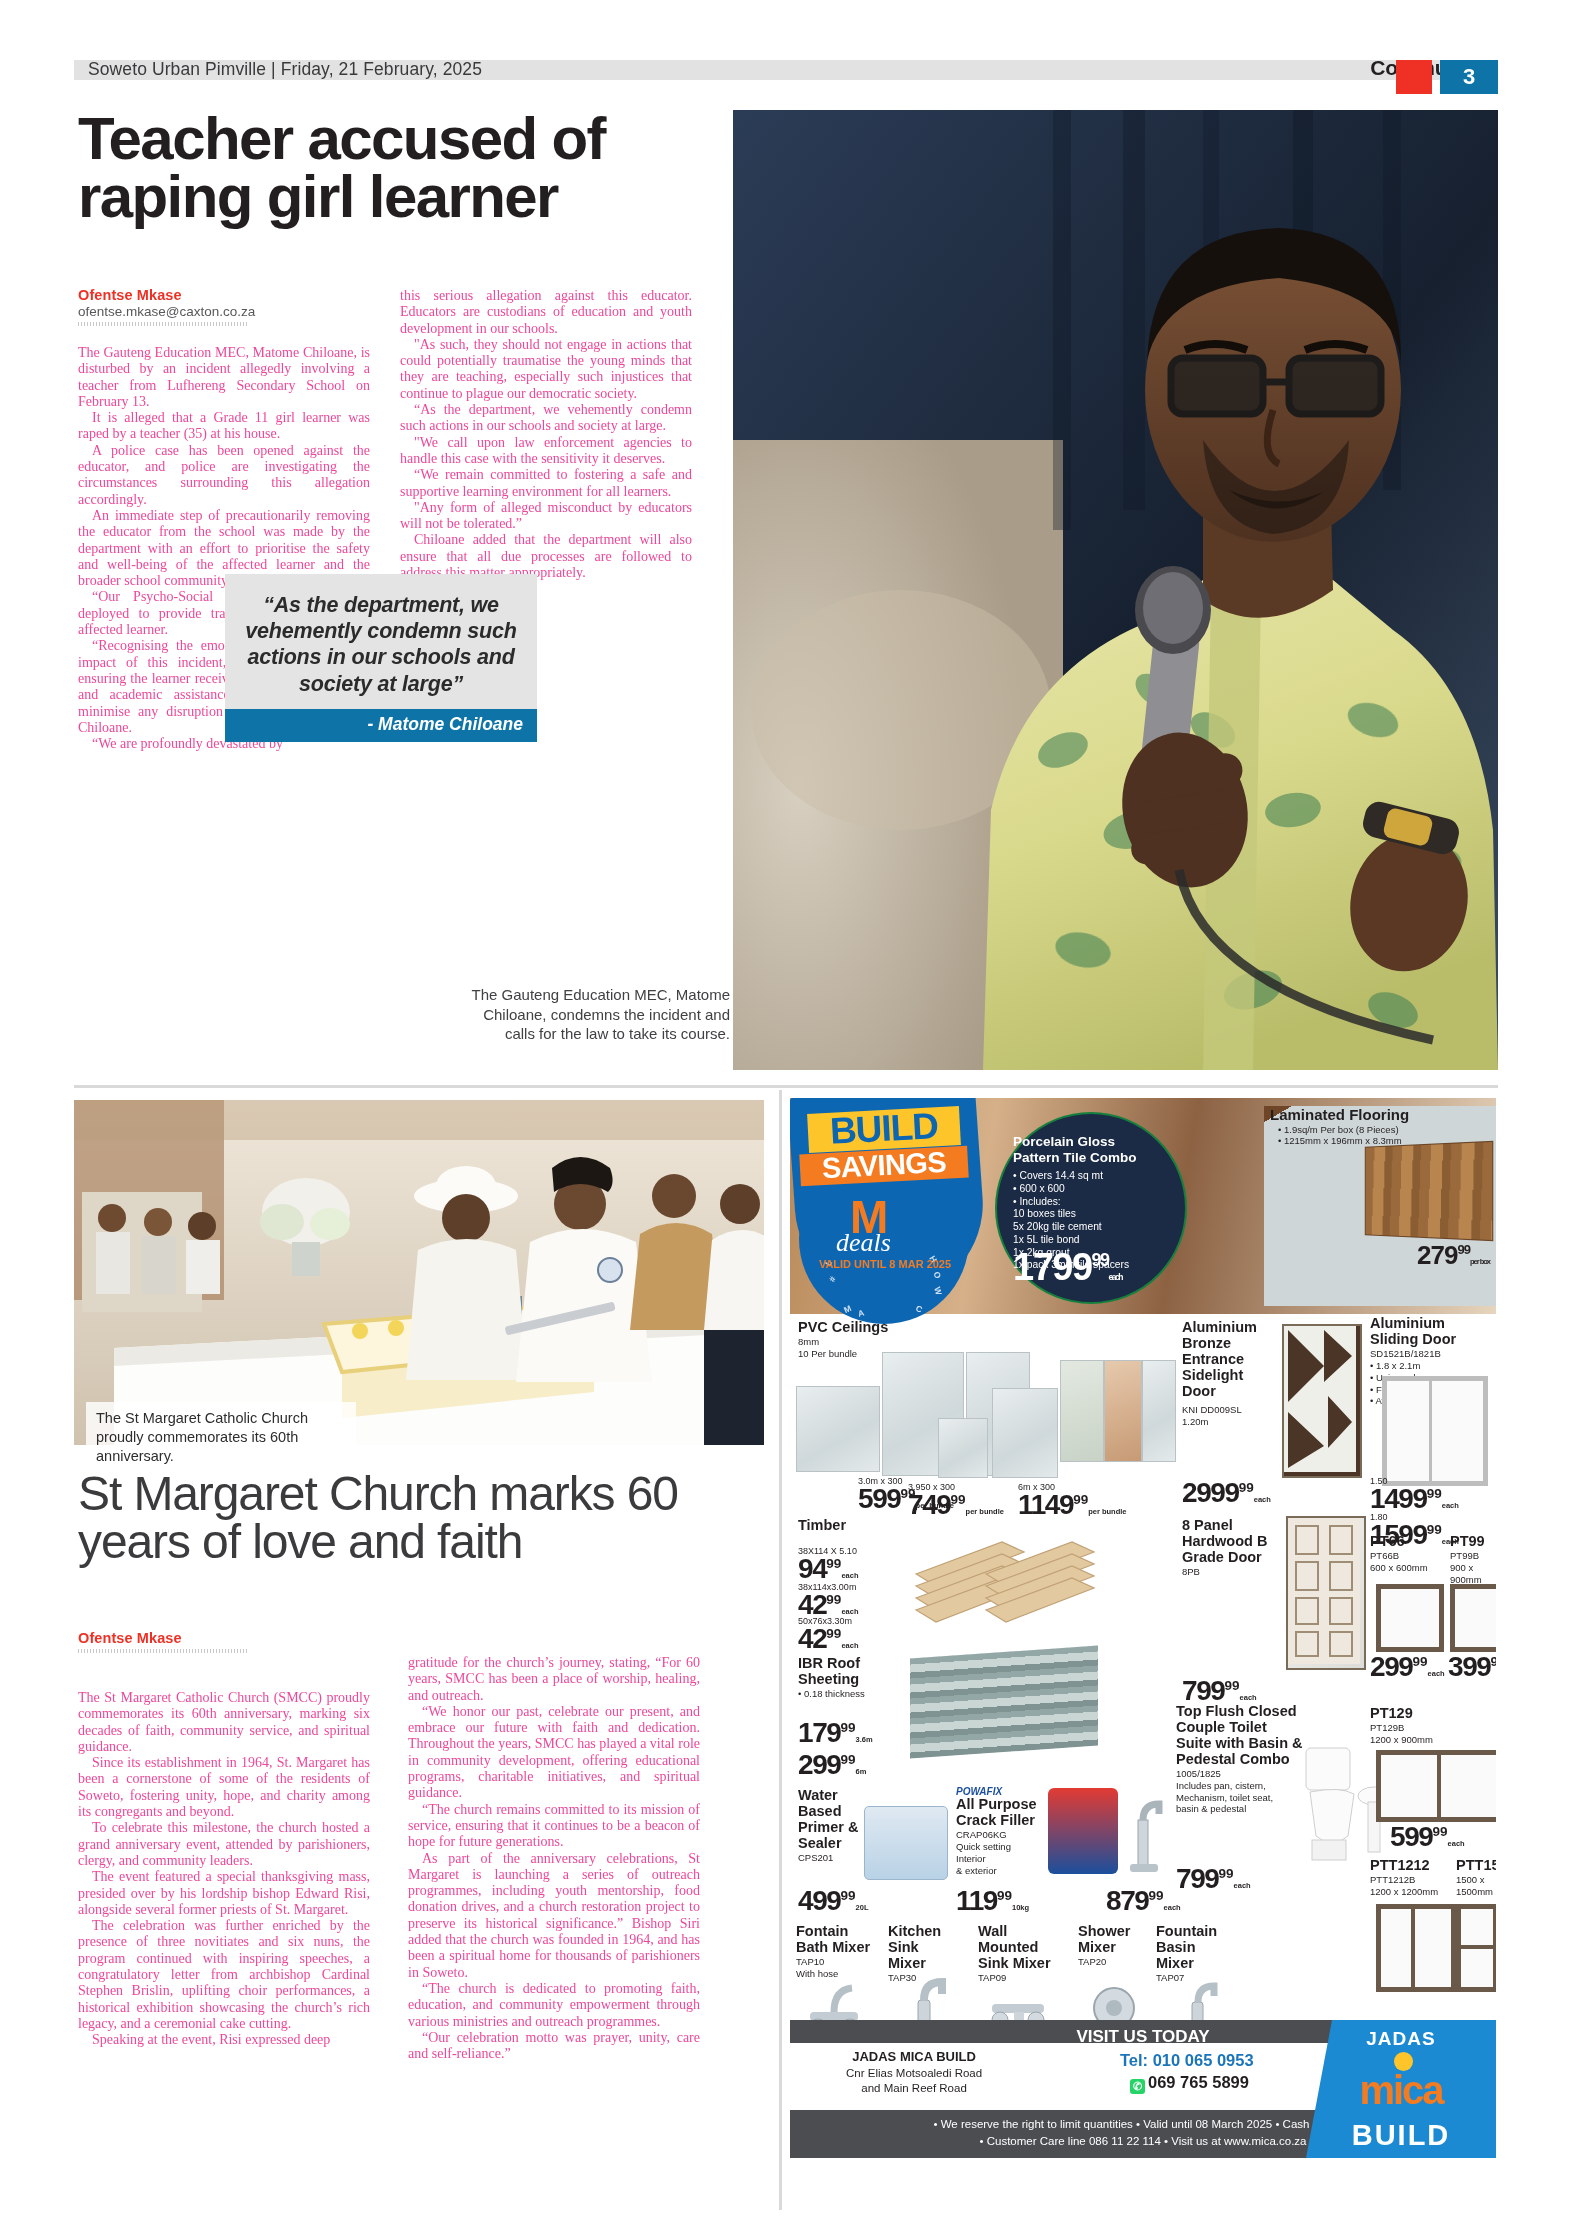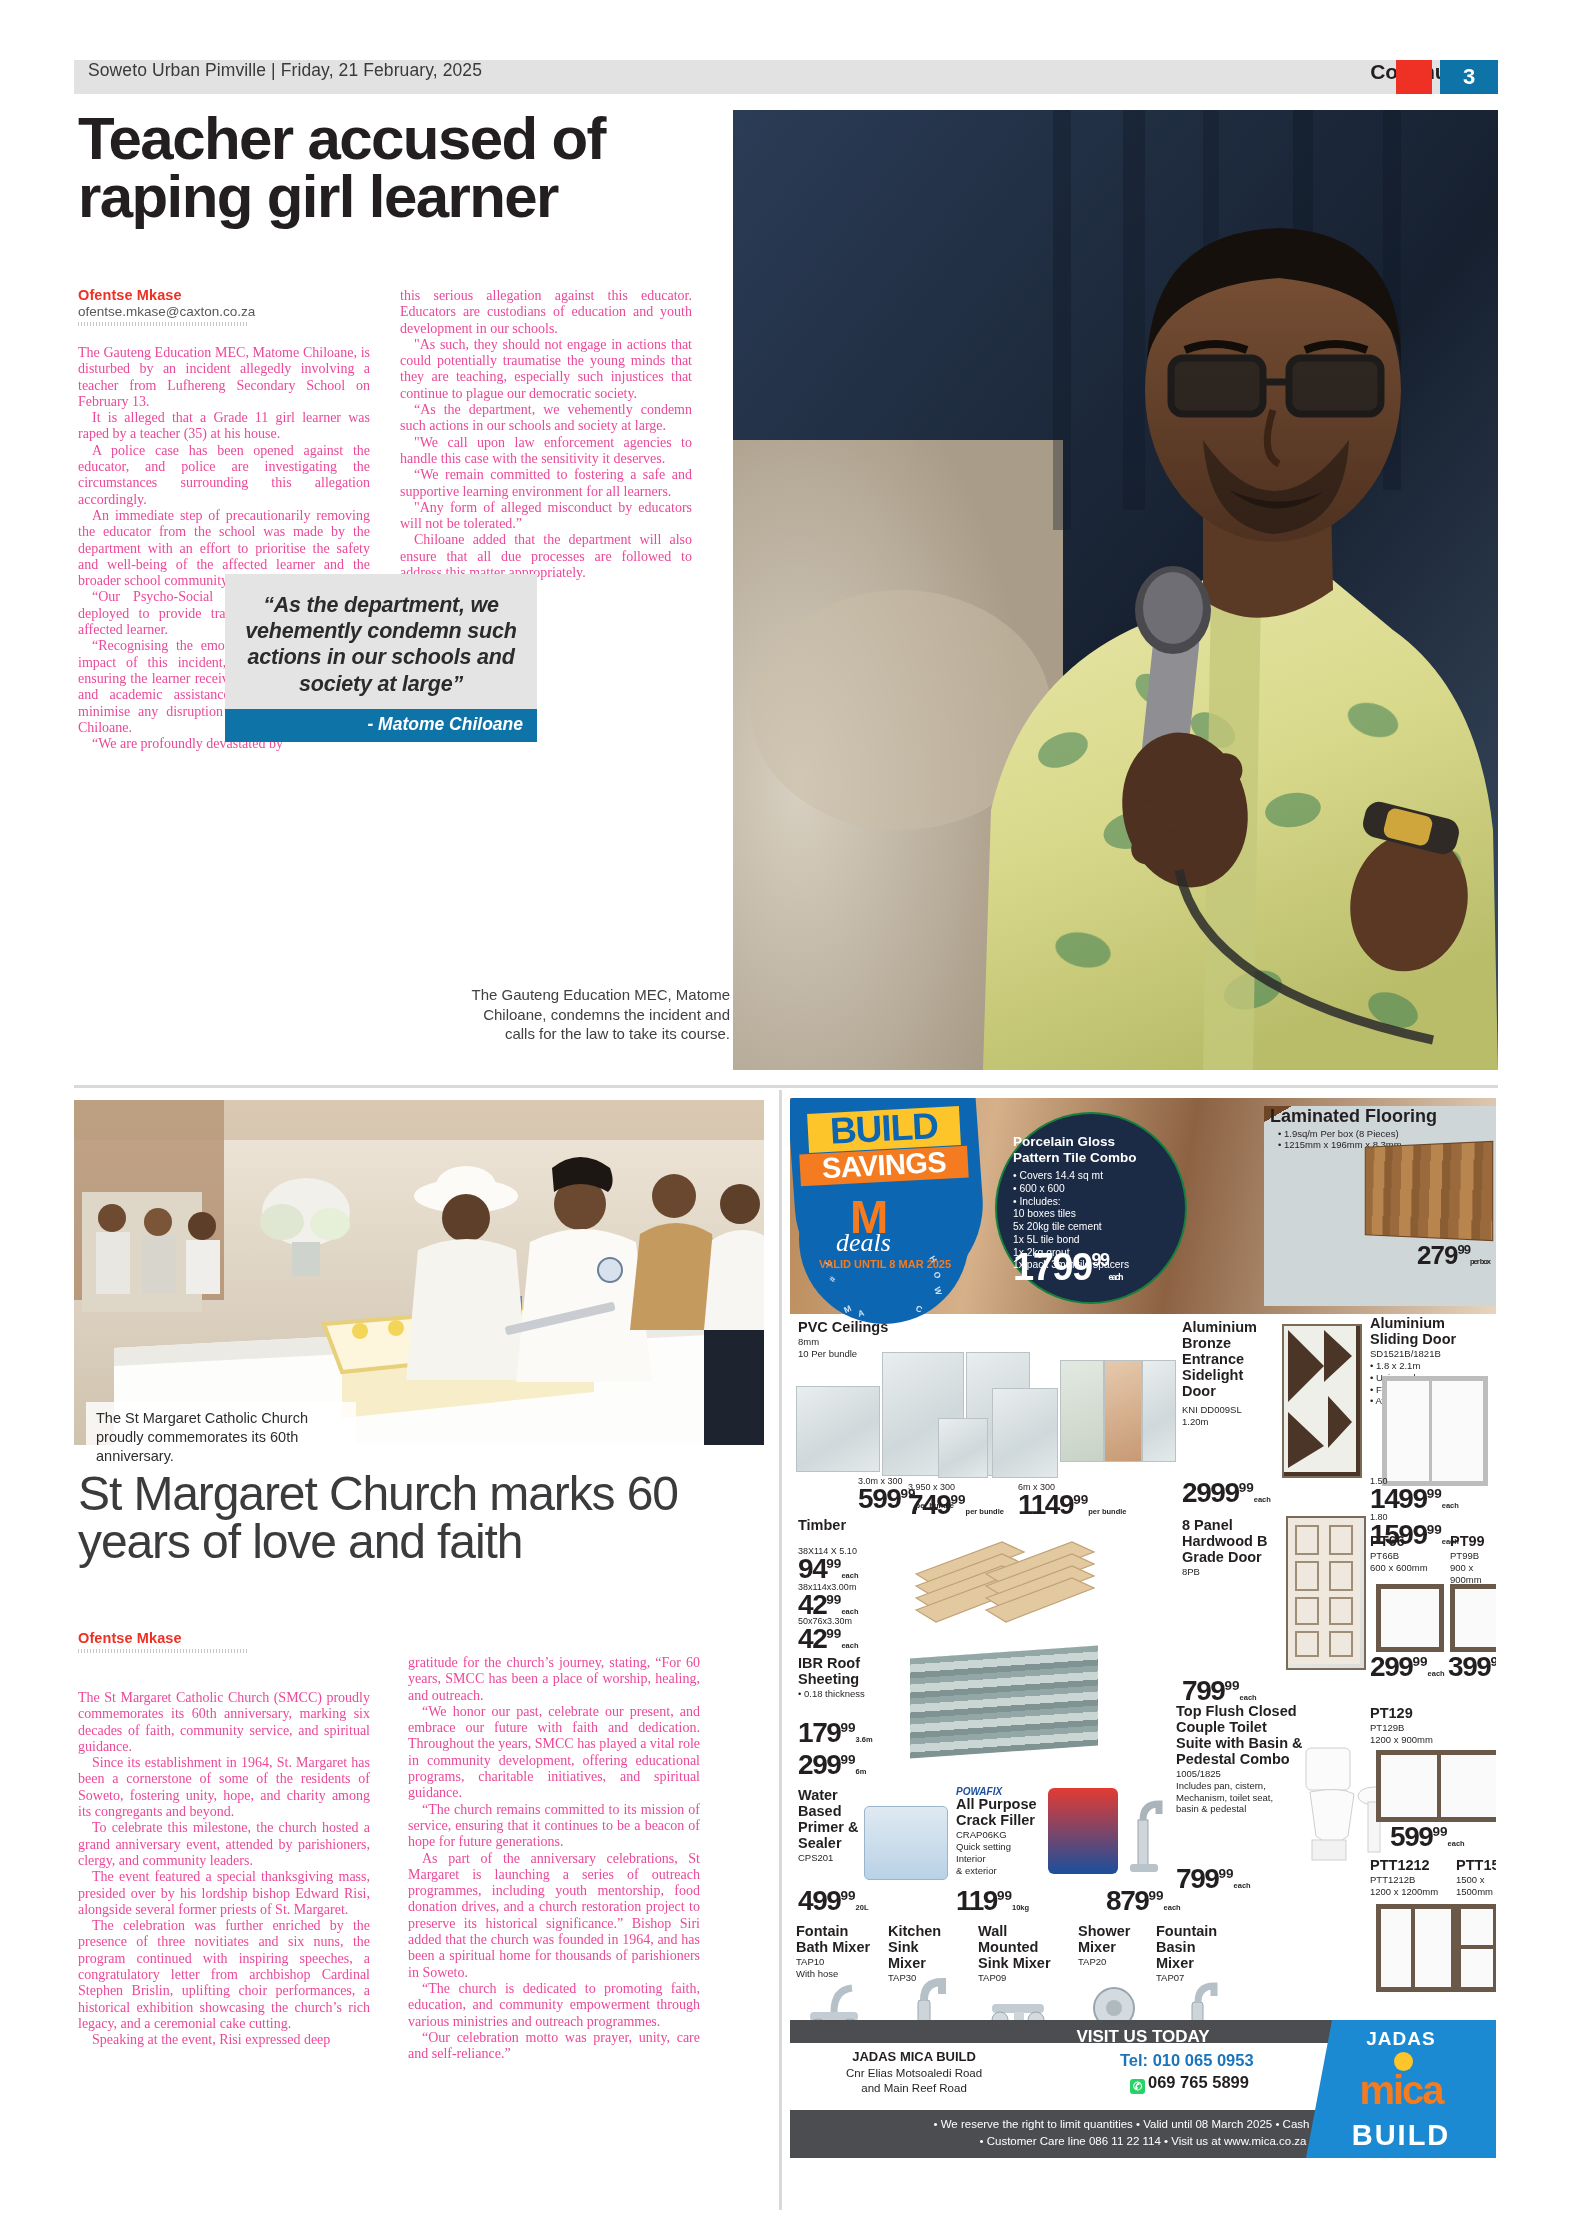"Soweto Urban Pimville | Friday," .masthead { align-items: flex-start -> flex-end; height: 34px -> 20px }
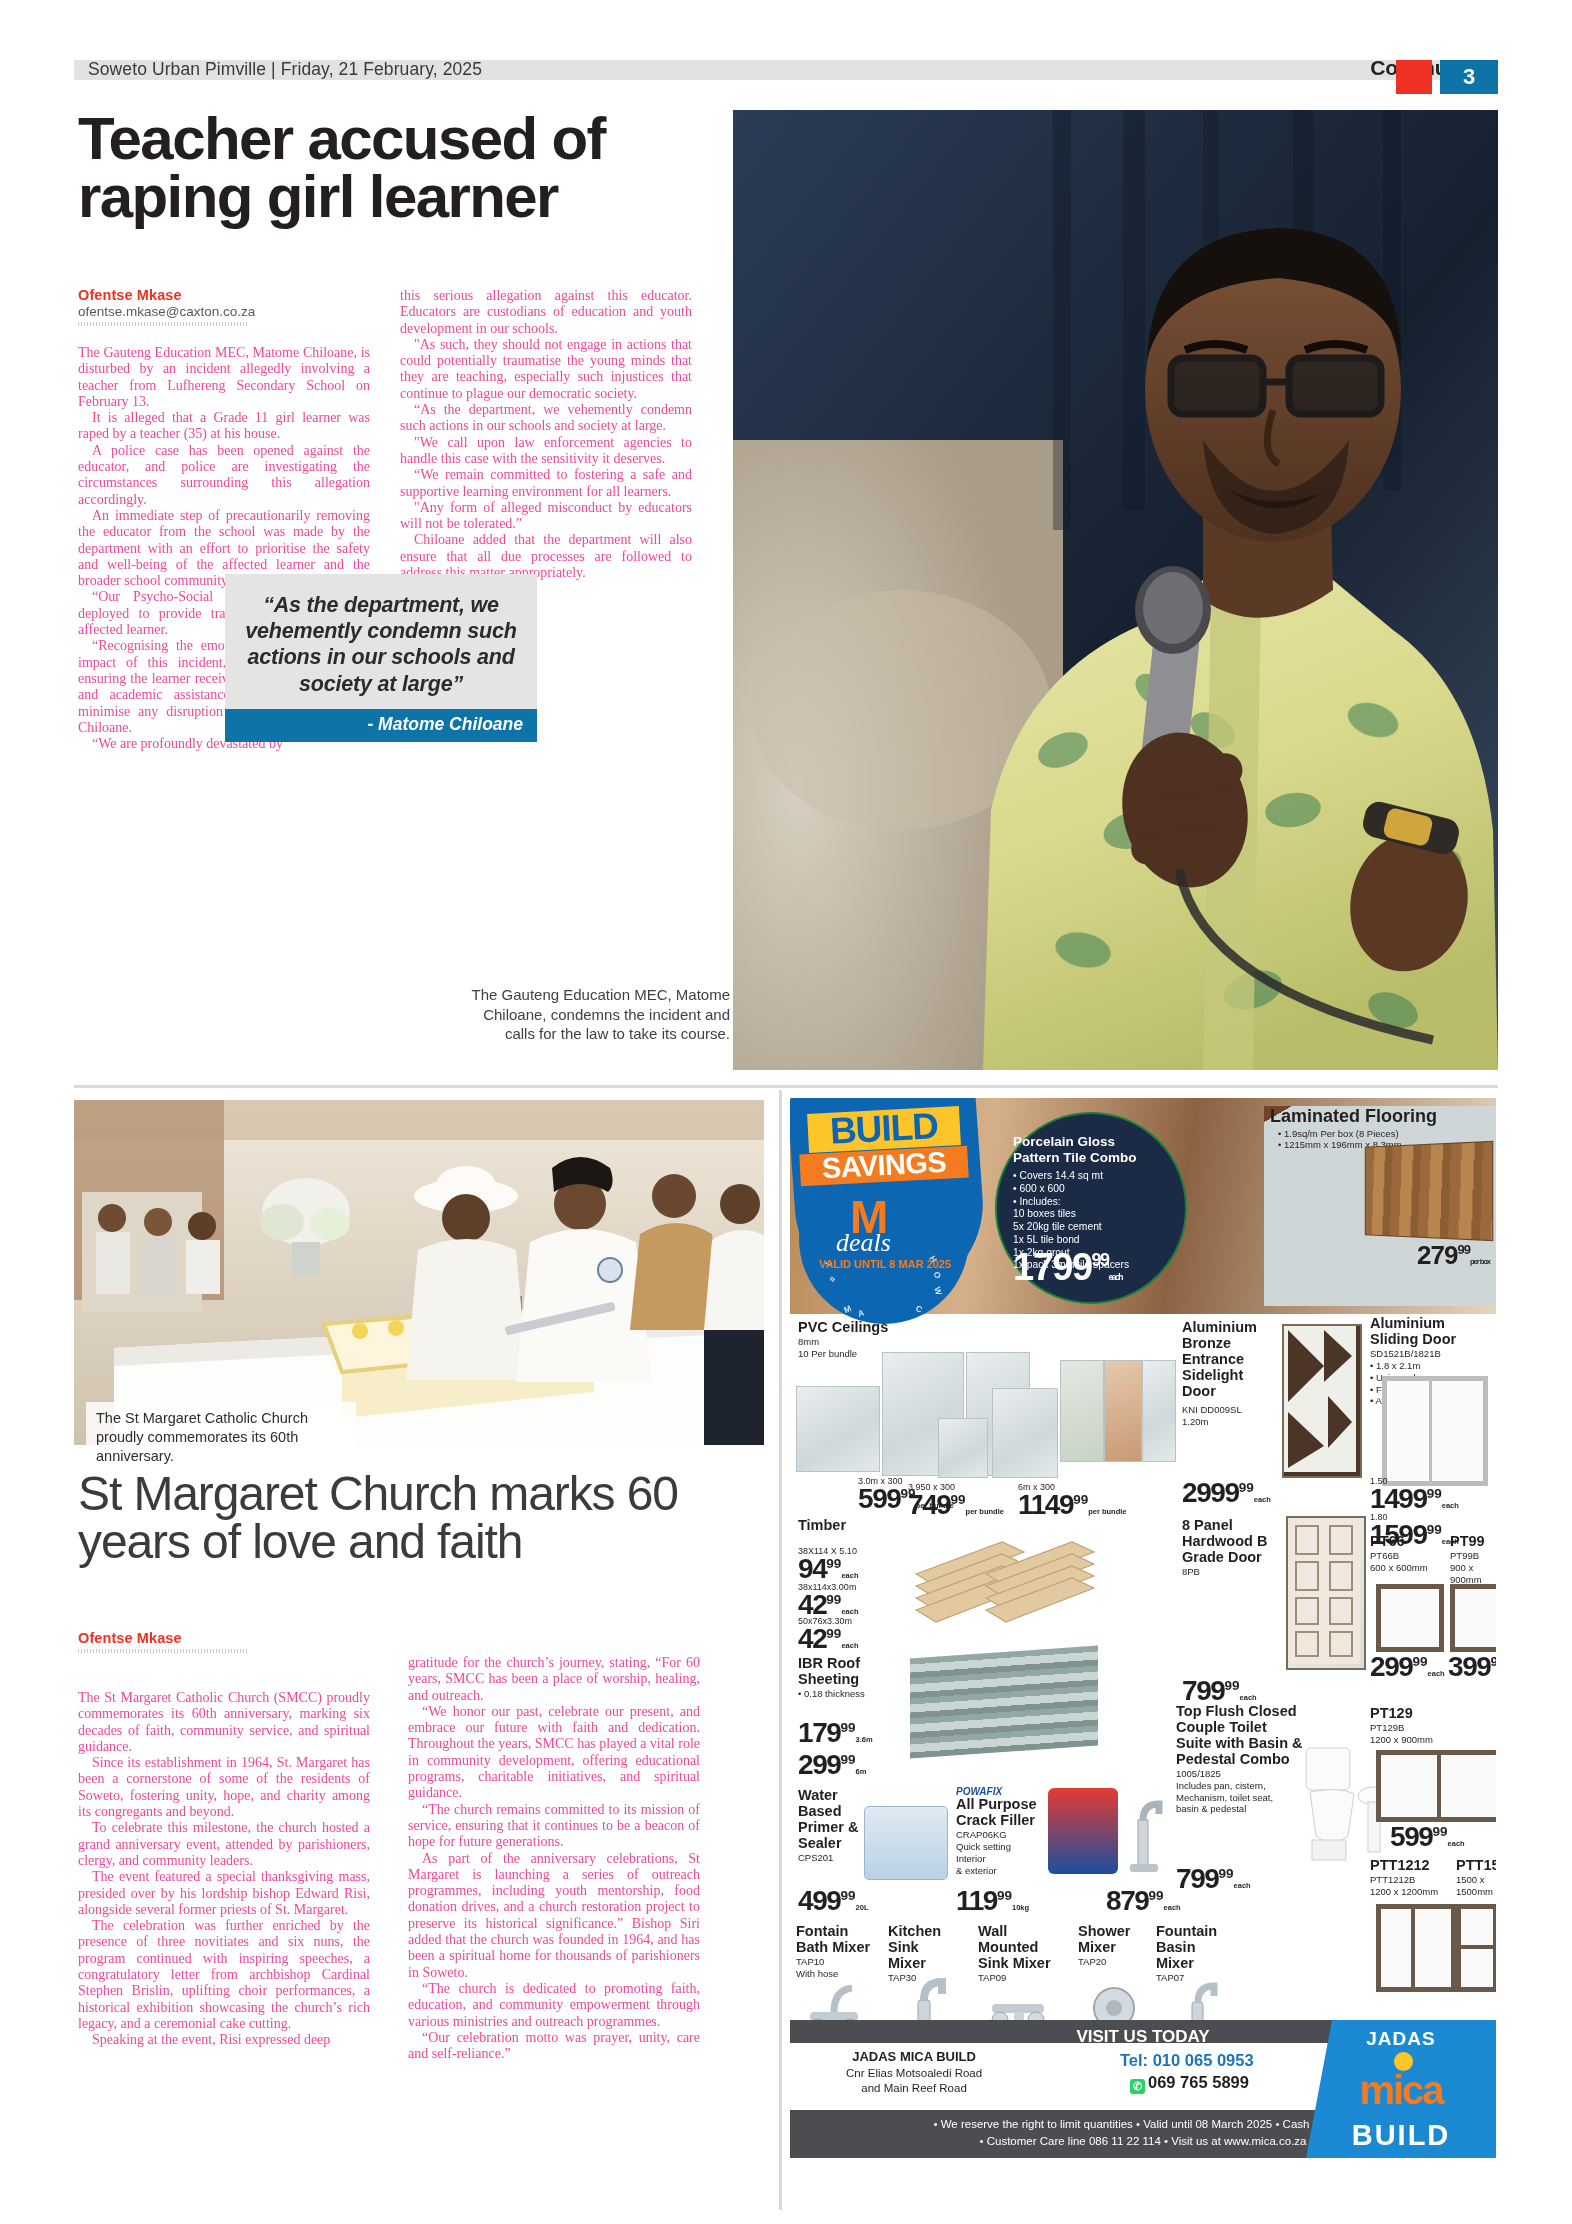"Laminated Flooring" .lam h4 { font-size: 18px -> 15px }
